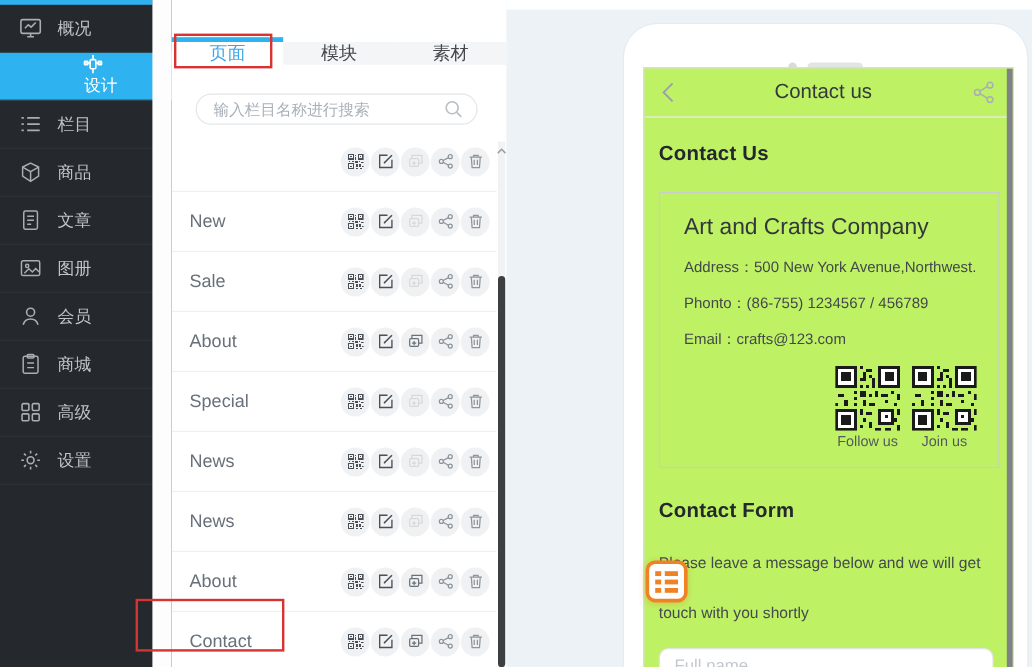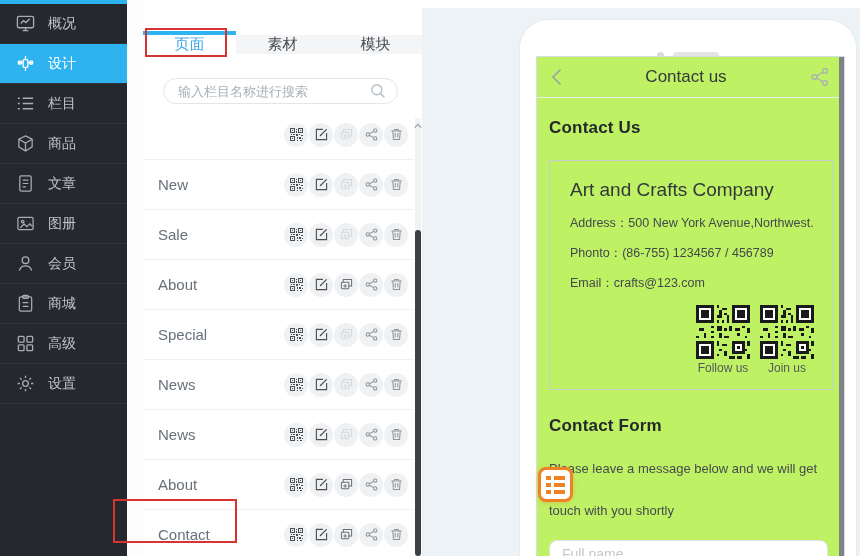"素材" div.tab { order: before "模块" -> after "模块" }
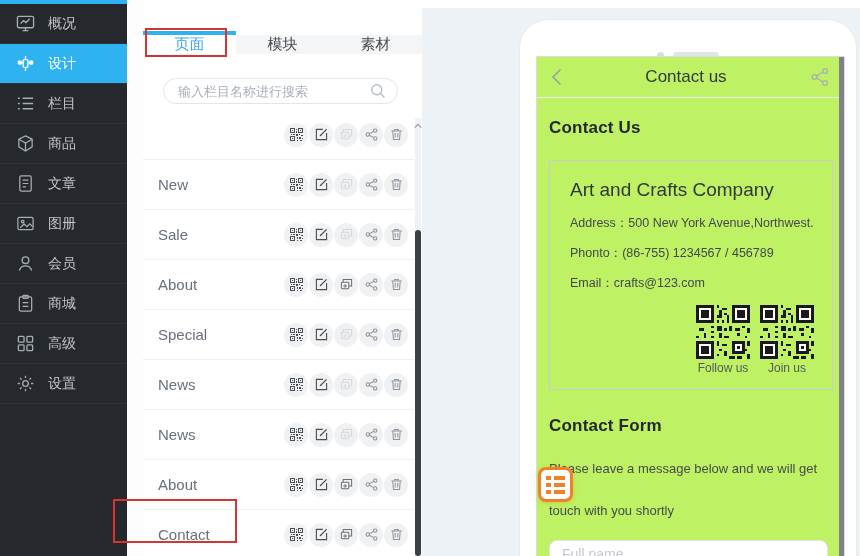"设计" .side-item.active { flex-direction: none -> column }
